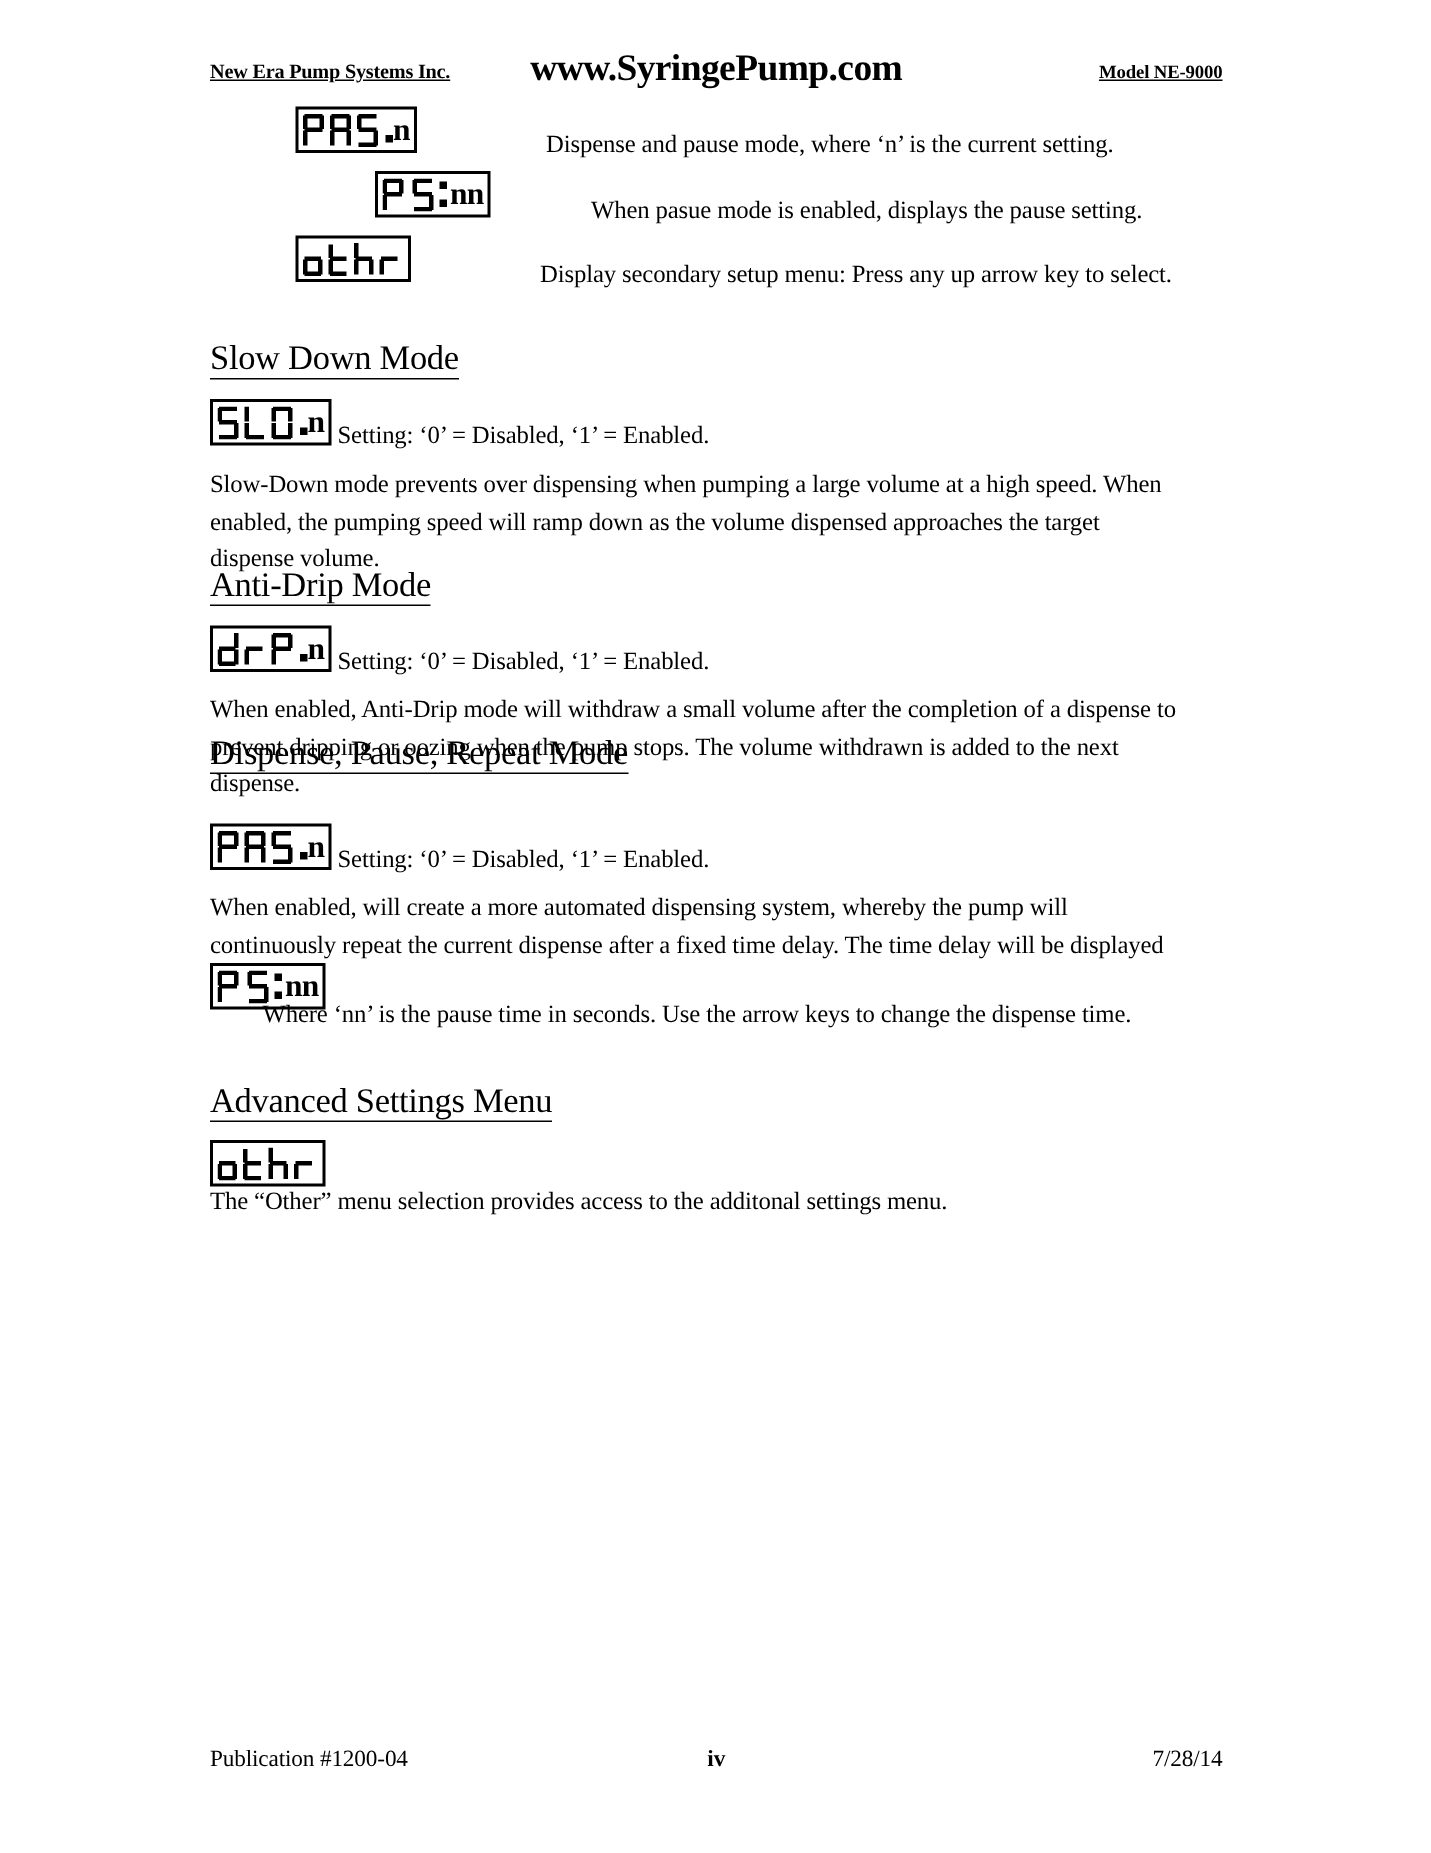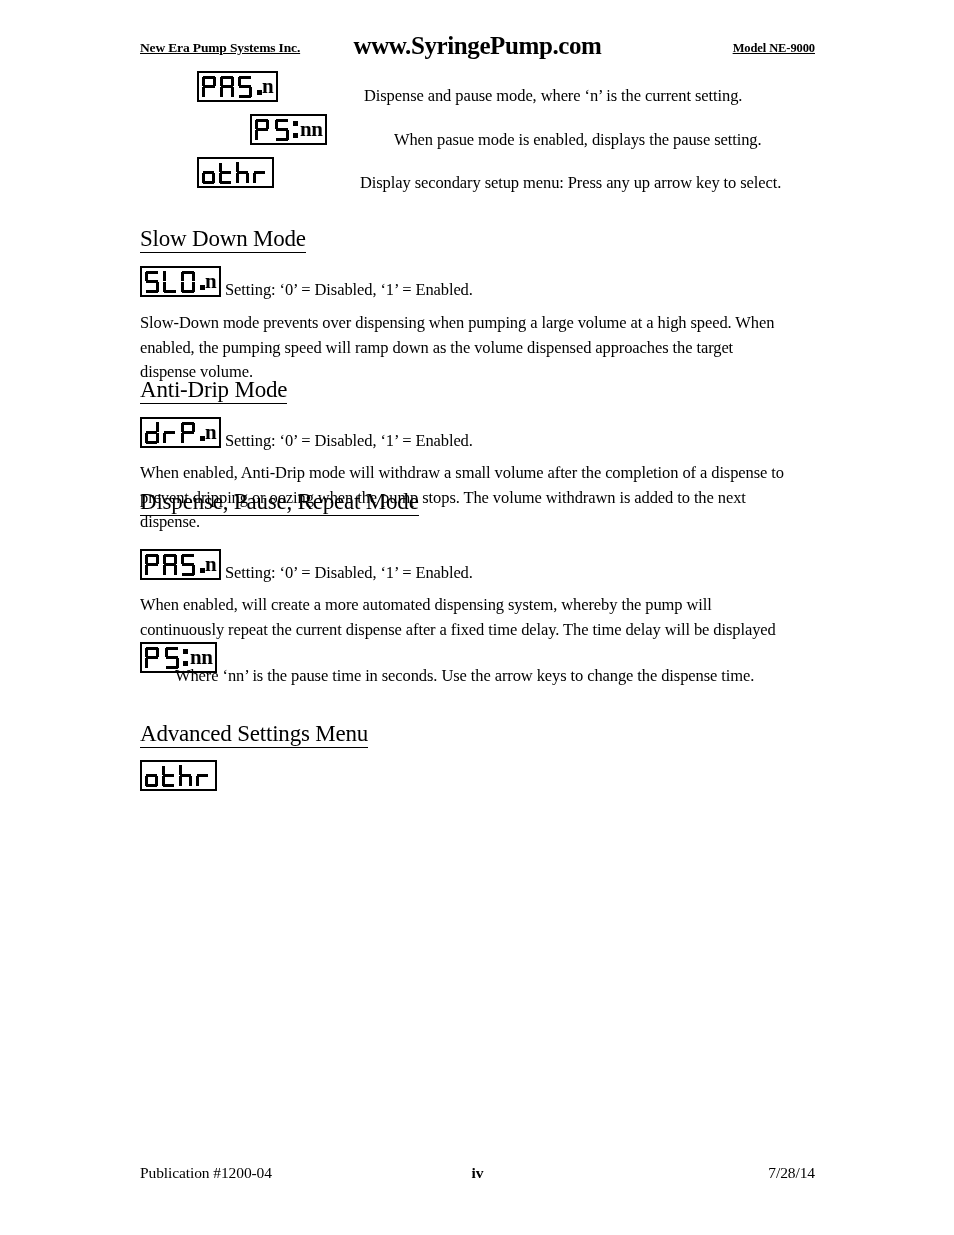"The “Other” menu selection provides" div.abs { html: none -> <div>The “Other” menu selection provides access to the additonal settings menu.</div> }
